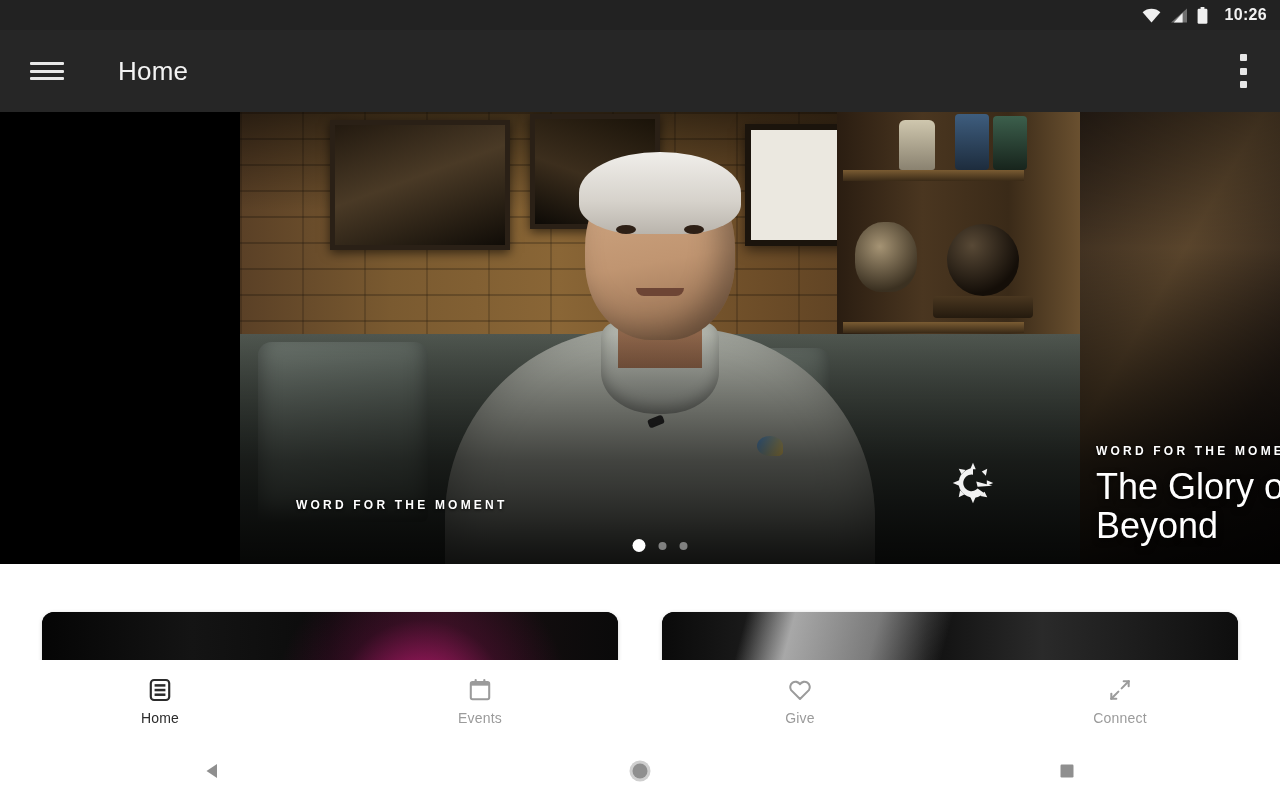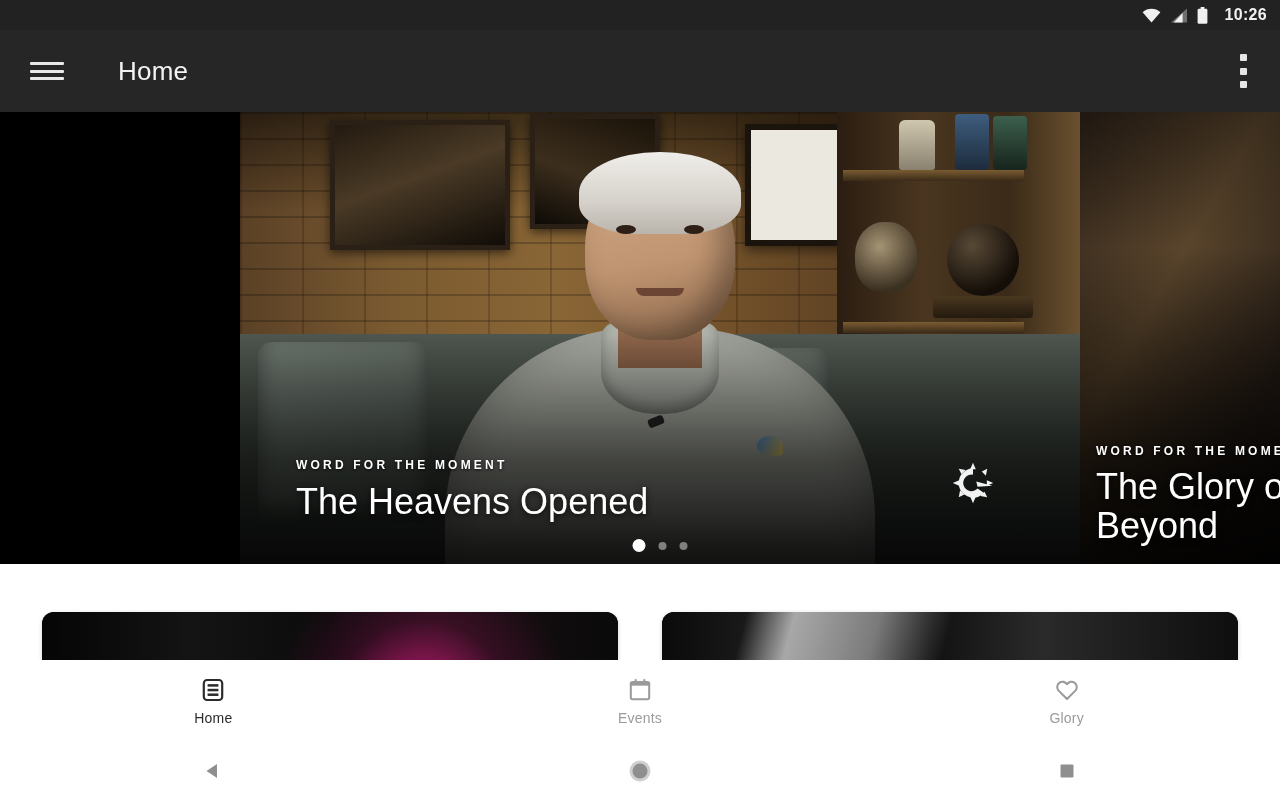"The Heavens Opened" div.hero-title { html: <div>The Heavens Opened</div> -> none }
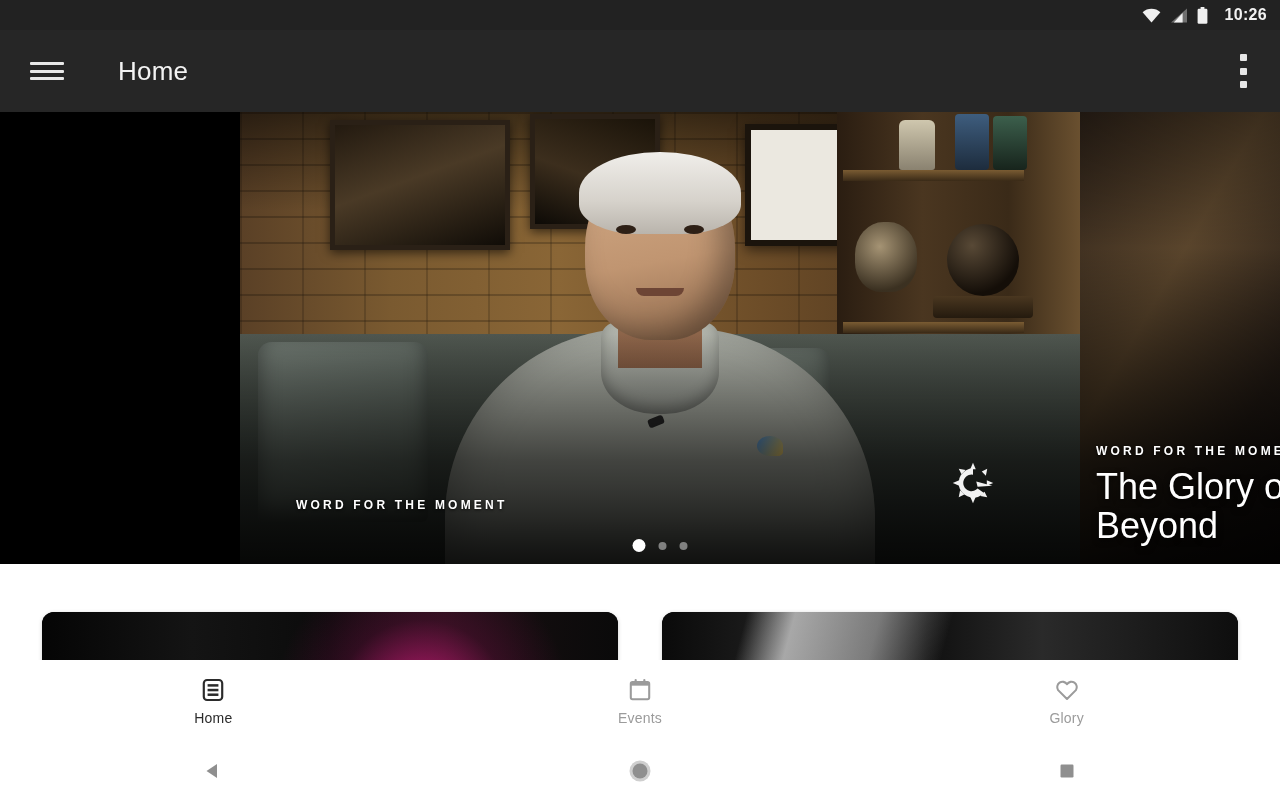"Glory" span.nav-label { text: Glory -> Give }
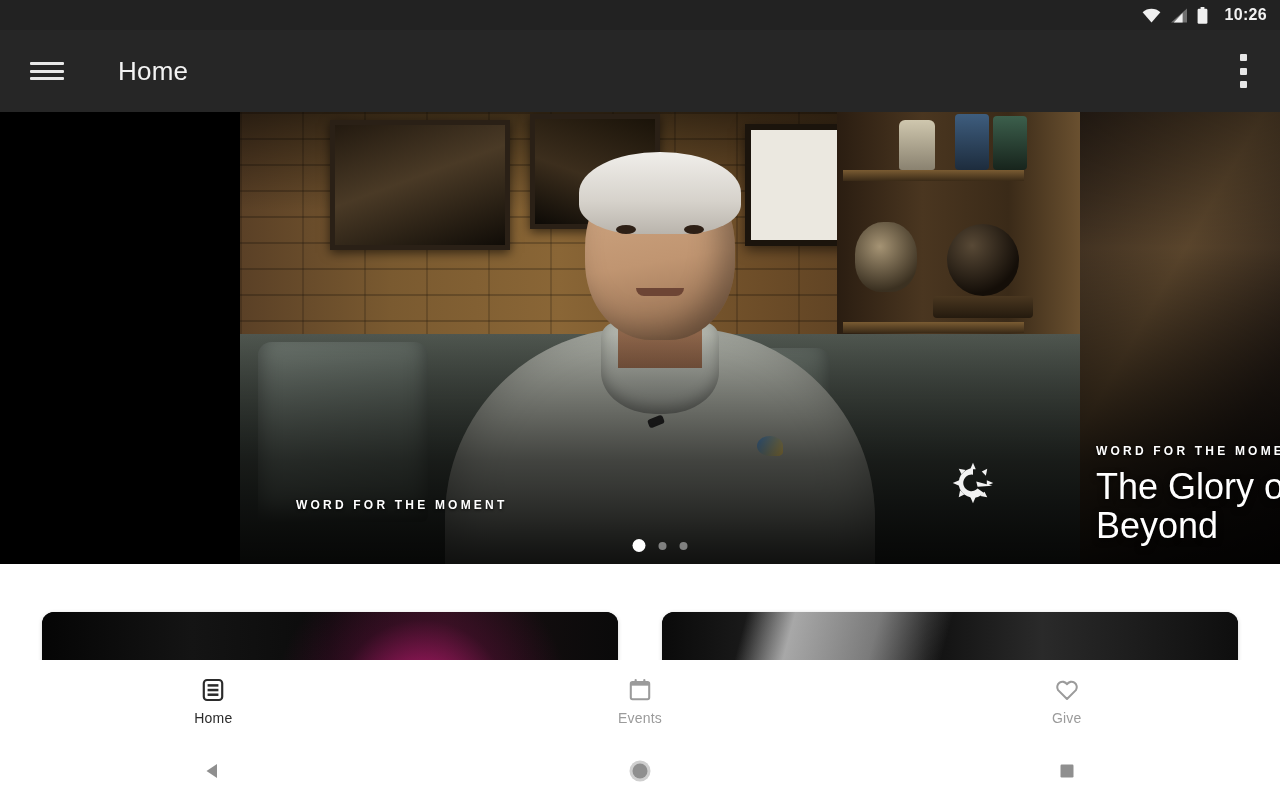"Connect" div.nav-item { html: none -> <div> <svg> <g> <path></path> <path></path> <path></path> <path></path> <path></path> <path></path> </g> </svg> <span>Connect</span> </div> }
